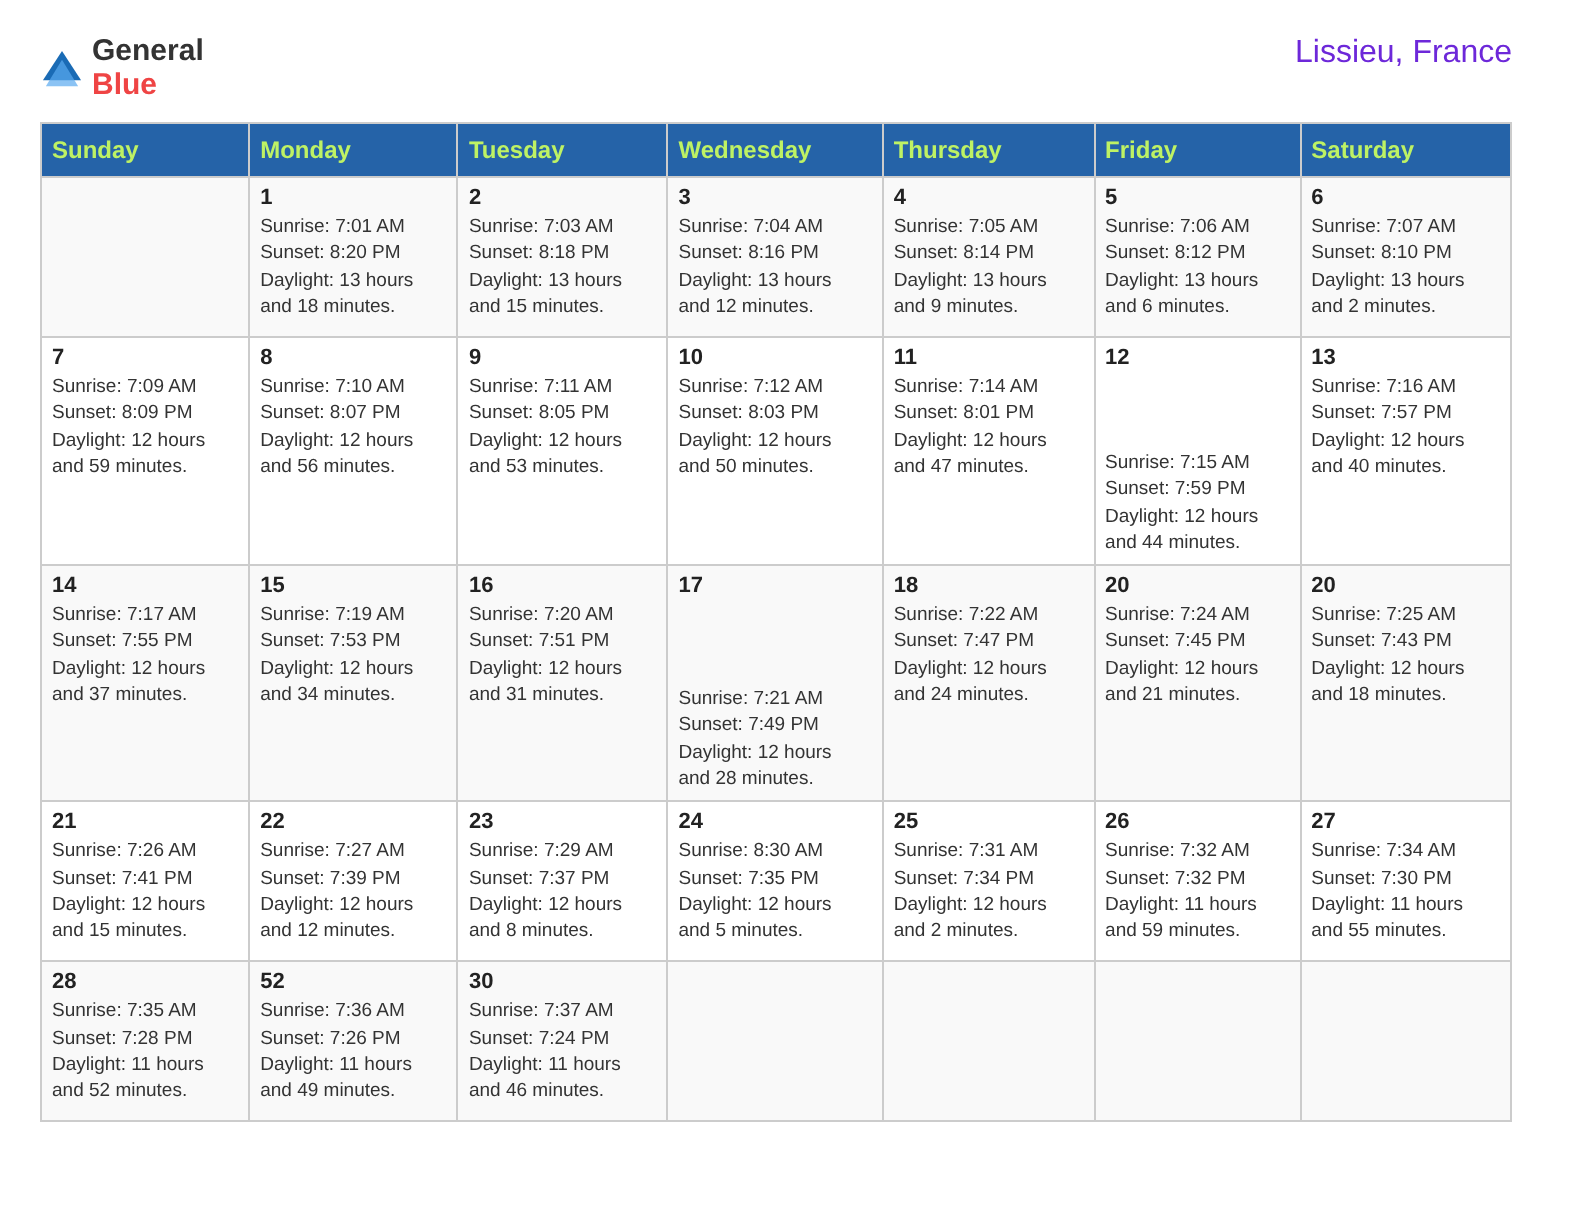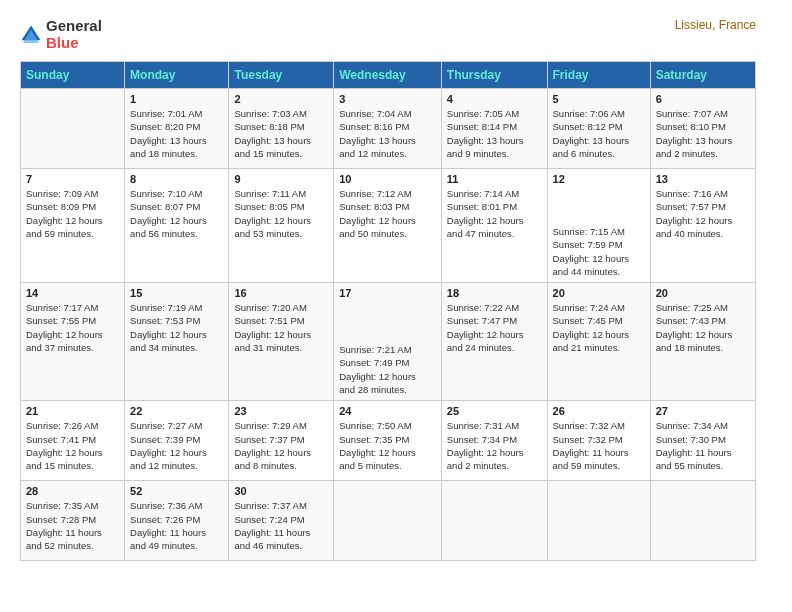"Lissieu, France" .location { color: #a16207 -> #6d28d9; font-size: 12px -> 16px }
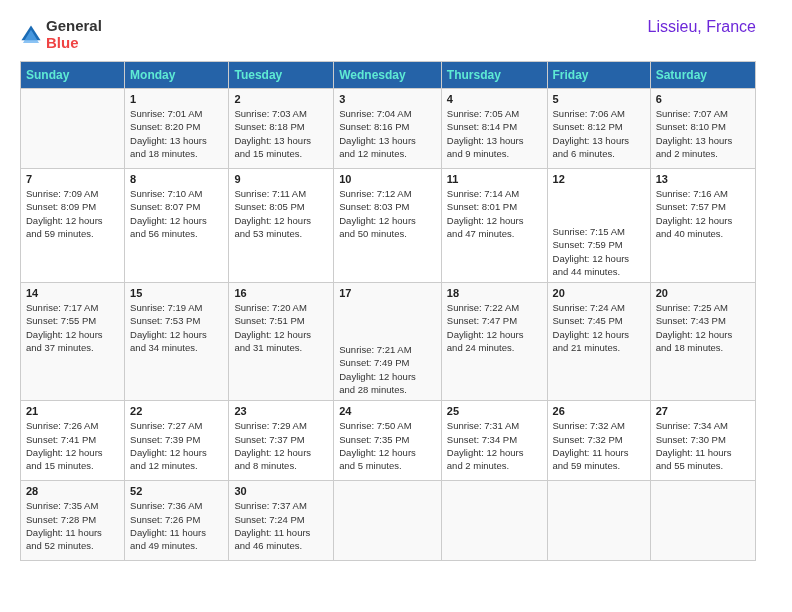"Sunday" thead tr th { color: #5eead4 -> #bef264 }
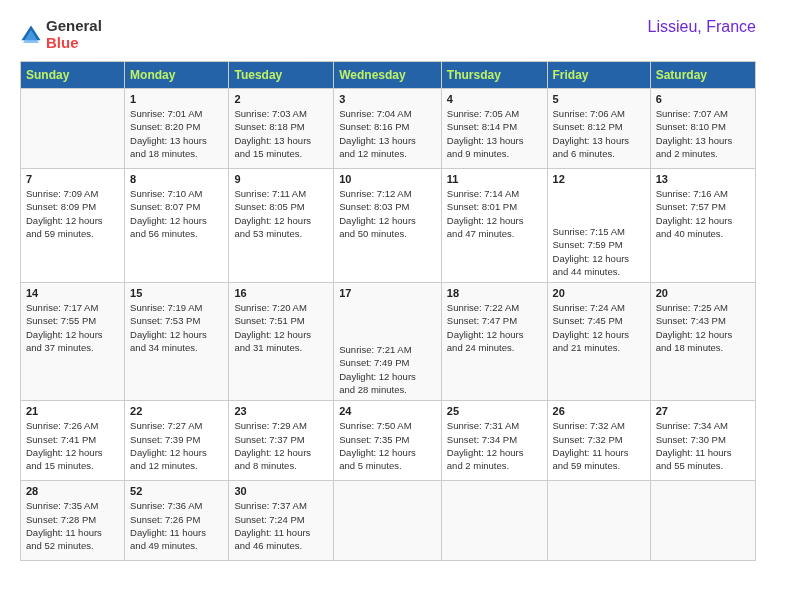"Sunrise: 7:50 AM" div.cell-info { text: 7:50 -> 8:30 }
